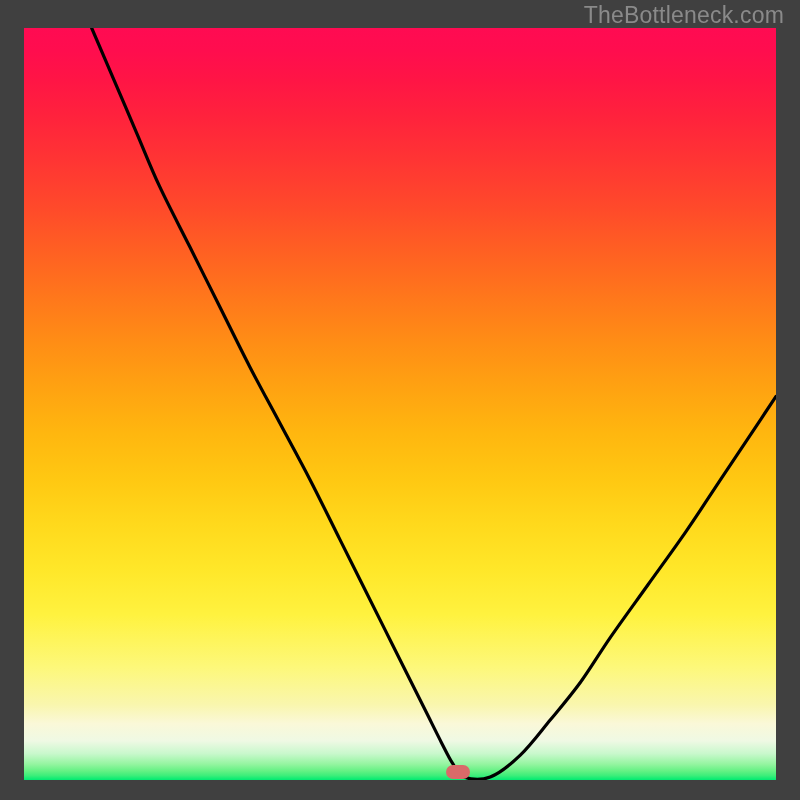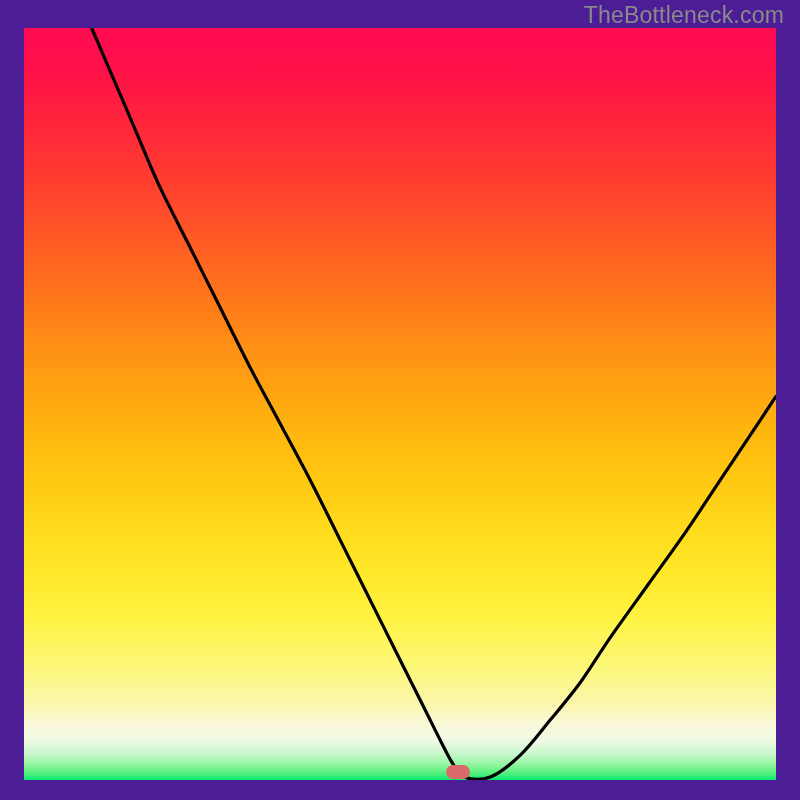"TheBottleneck.com" .frame { background: #4c1d95 -> #404040 }
